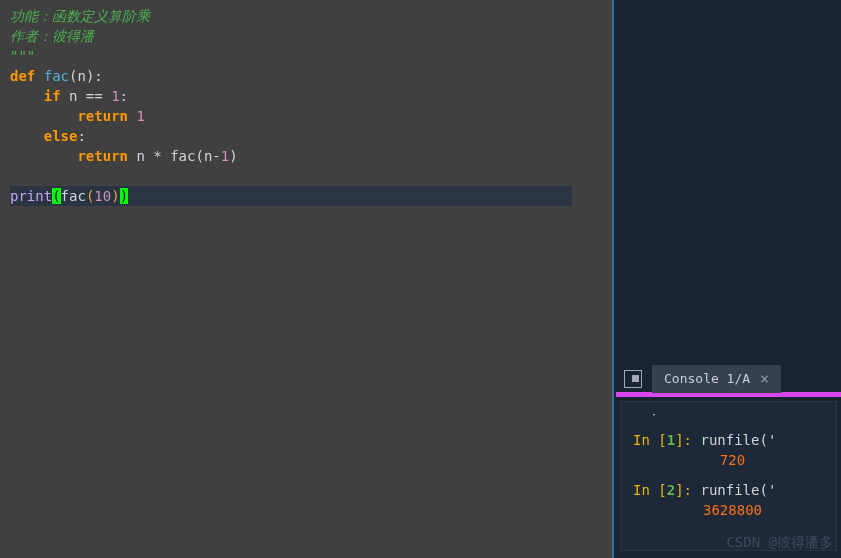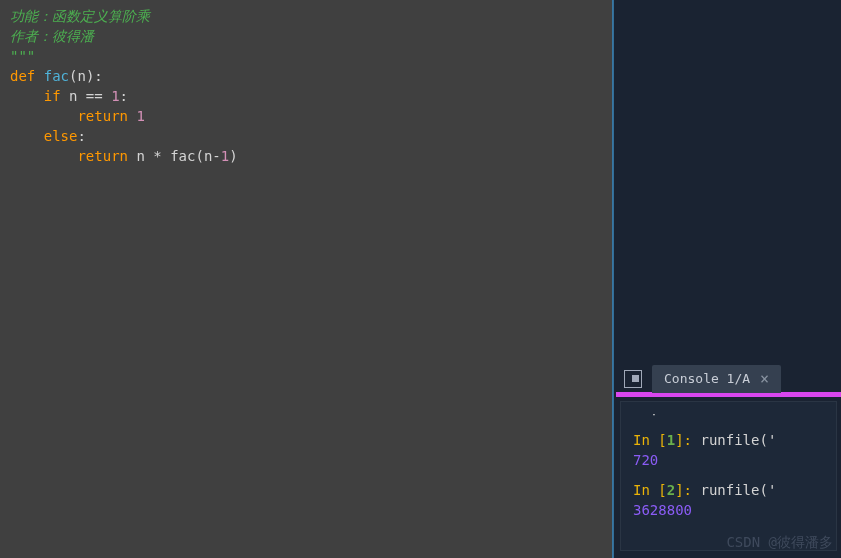"def" .defkeyword { font-weight: none -> bold }
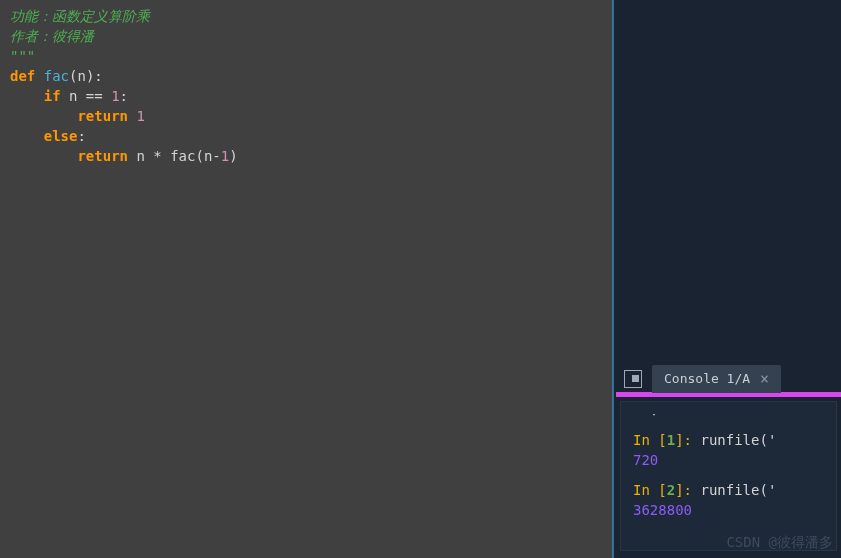"print(fac(10))" div.code-line { html: none -> <div><span>print</span><span>(</span><span>fac</span><span>(</span><span>10</span><span>)</span><span>)</span></div> }
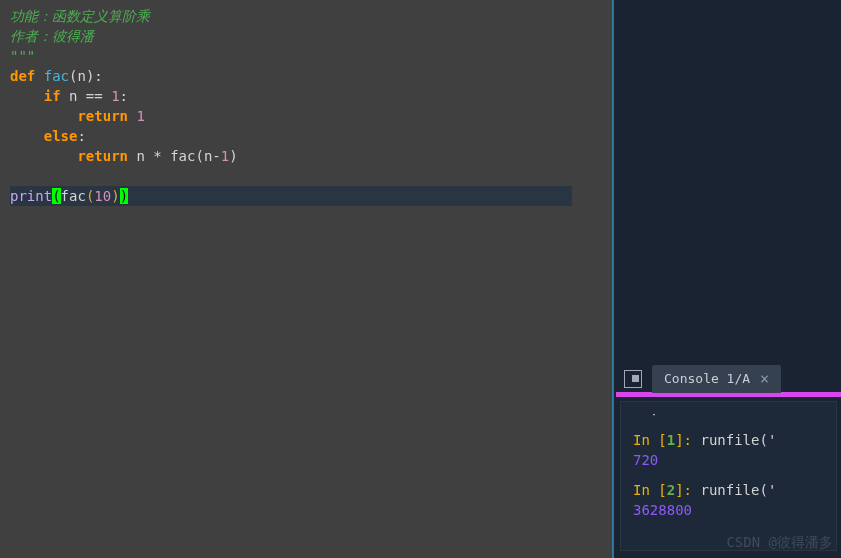"720" .console-out { color: #8b5cf6 -> #f97316; text-align: none -> center }
